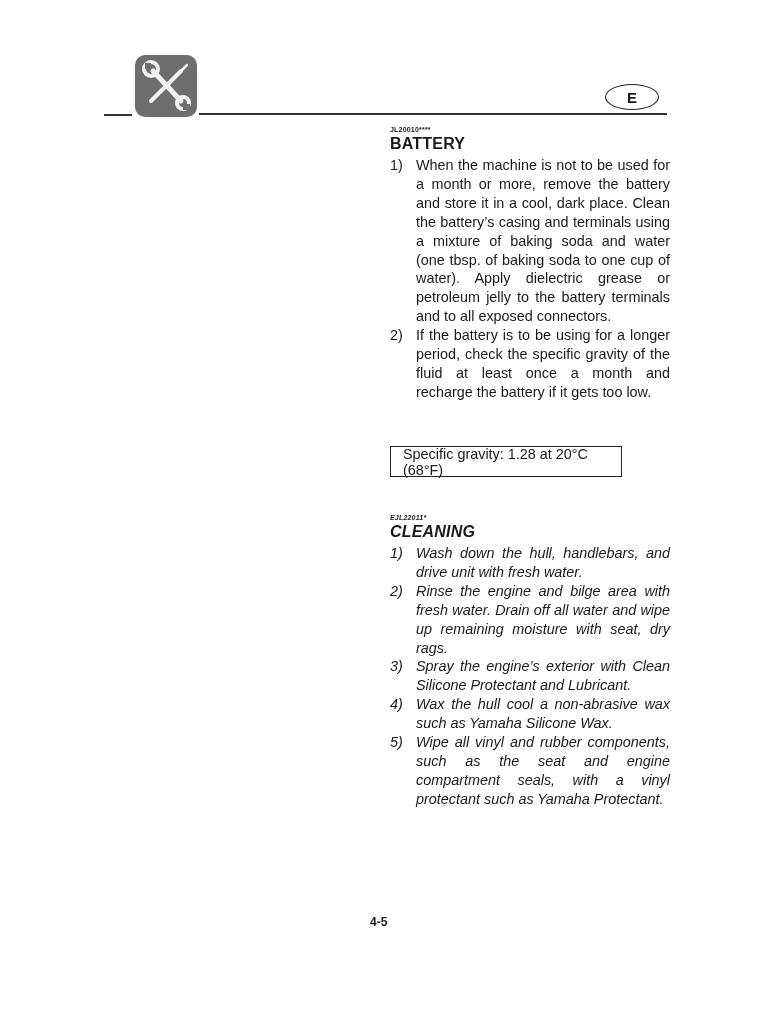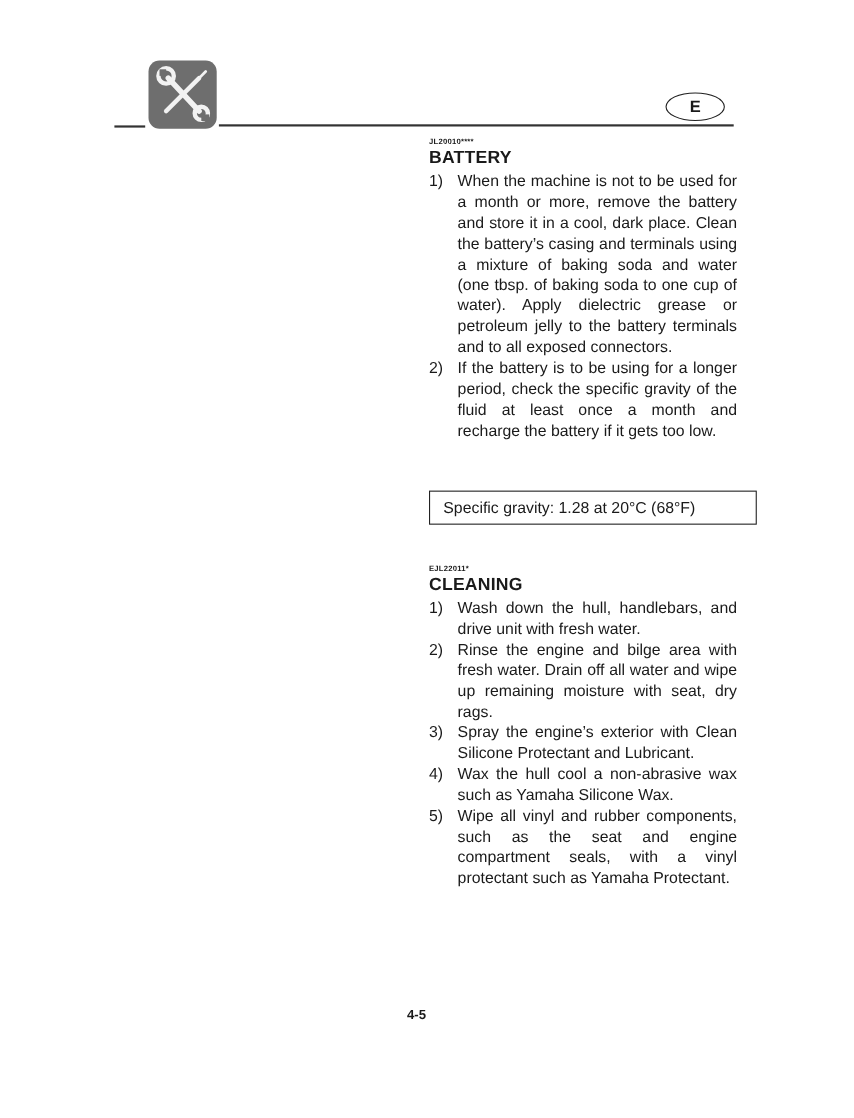"Specific gravity: 1.28 at 20°C" .spec-box { width: 298px -> 232px }
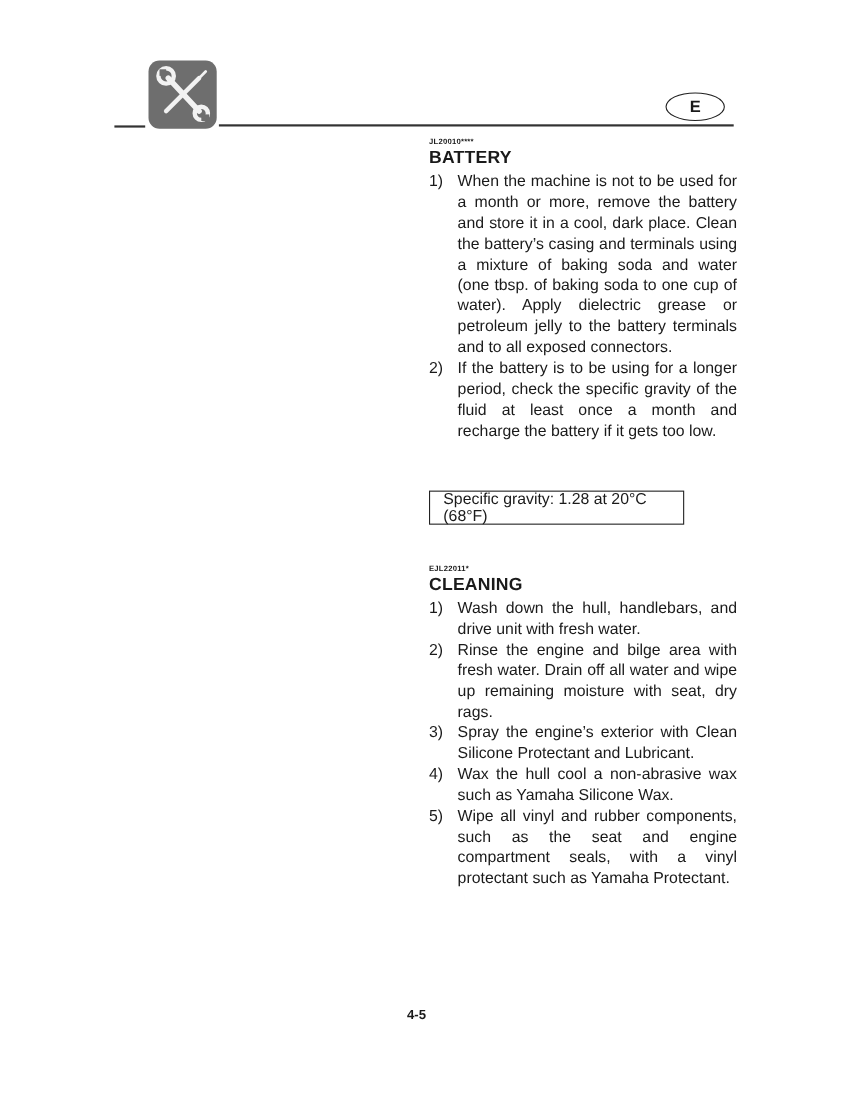"CLEANING" div.col { font-style: none -> italic }
